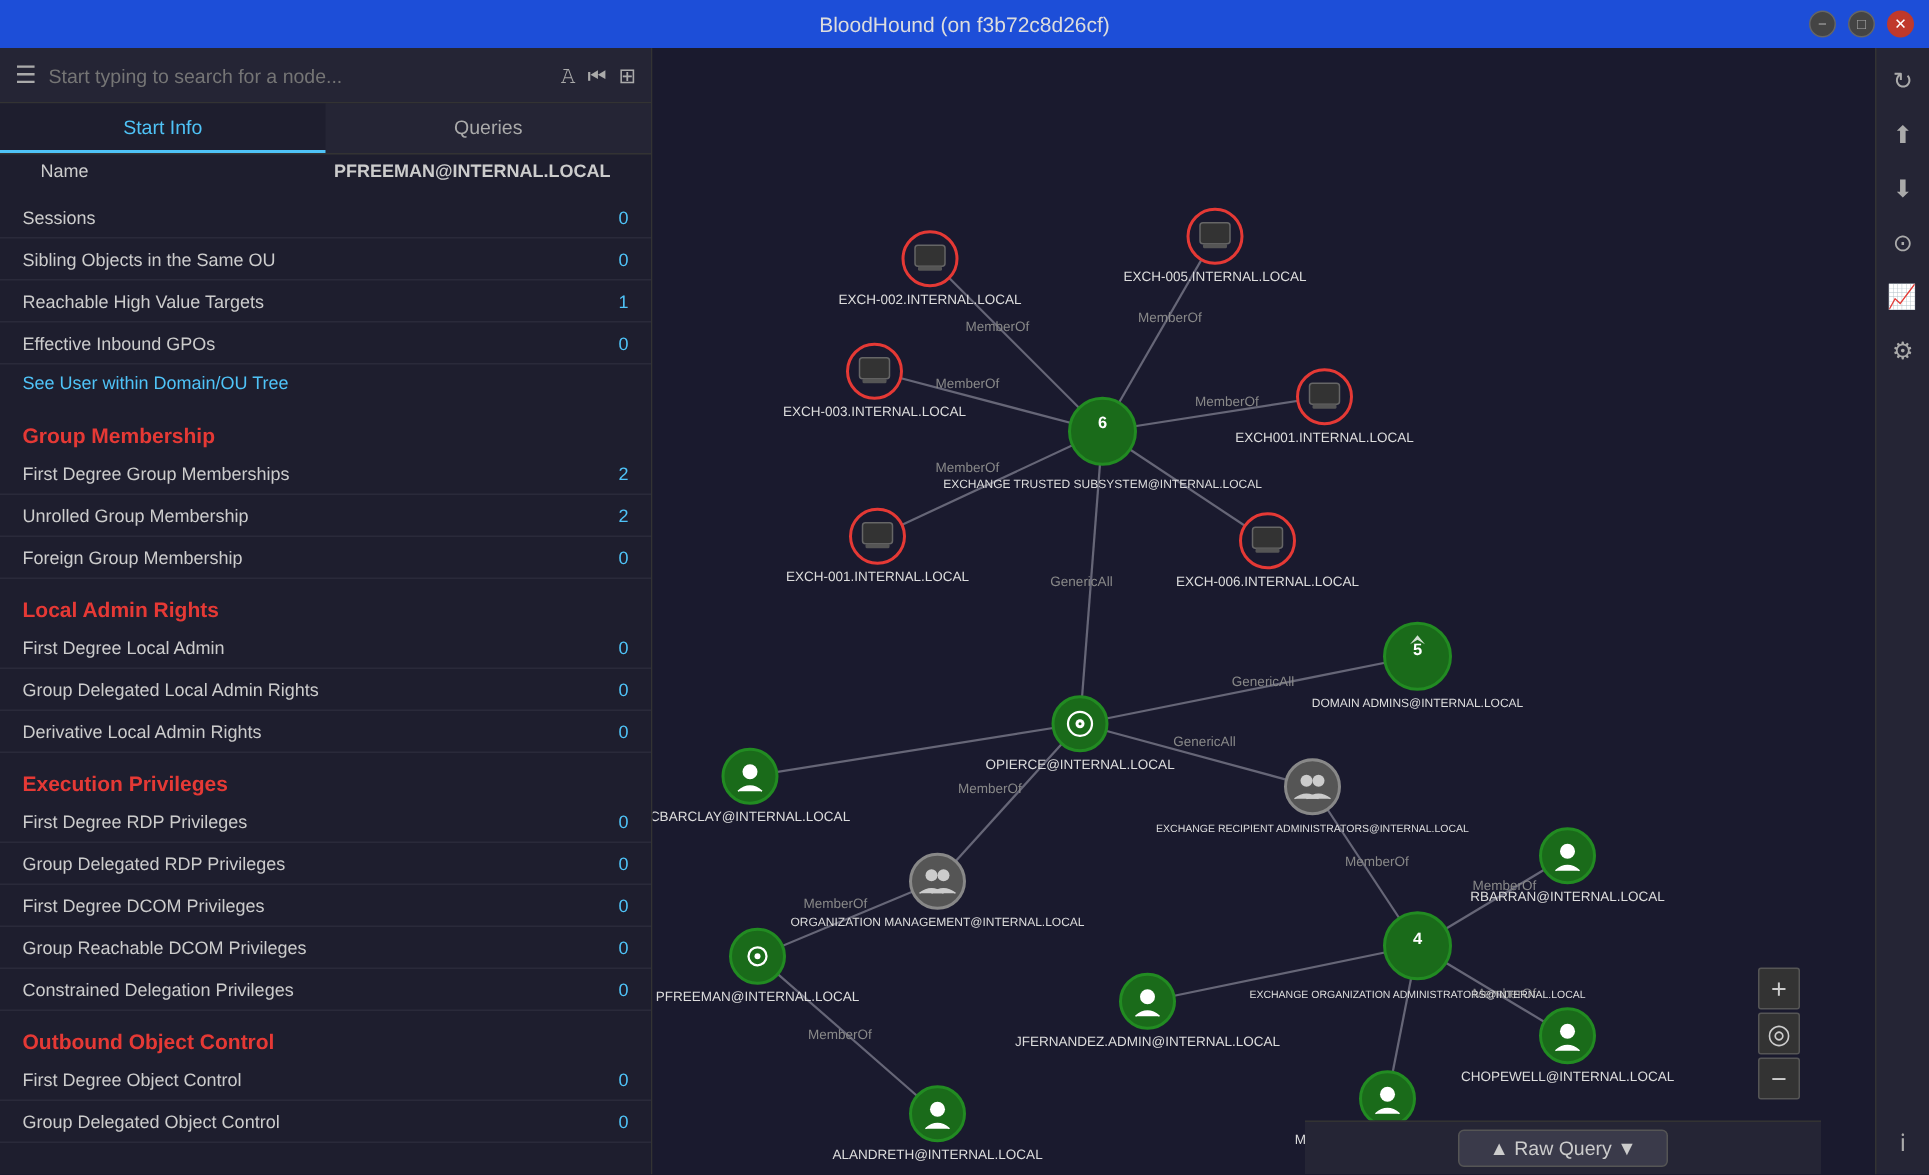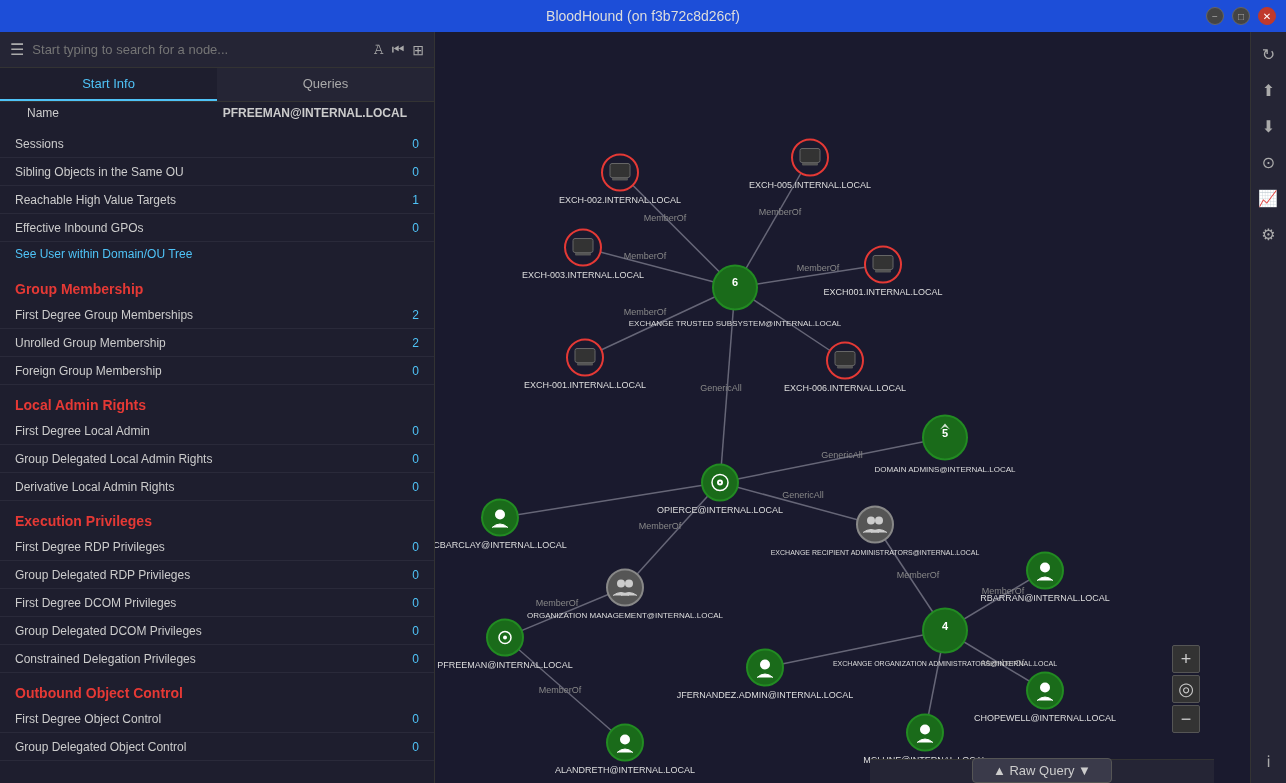"Group Delegated DCOM Privileges" span.info-label { text: Delegated -> Reachable }
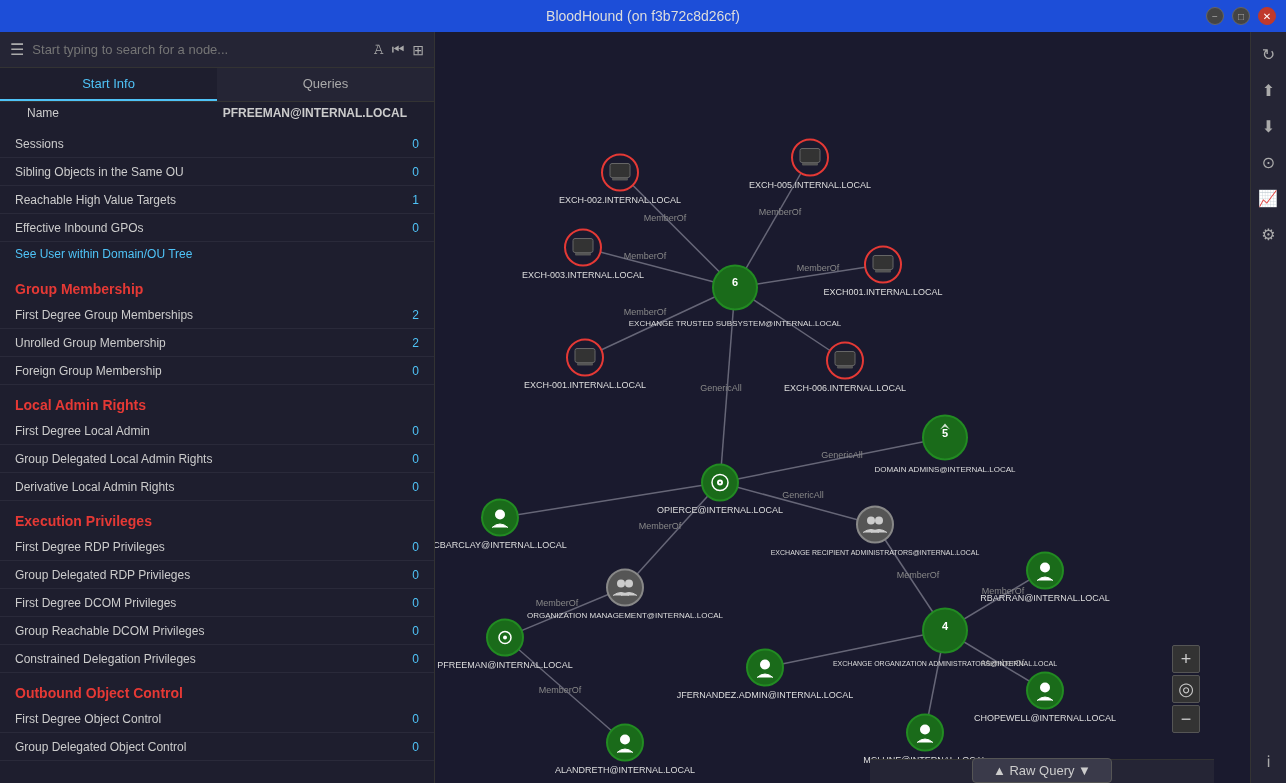"▲ Raw Query ▼" .bottom-bar { align-items: flex-end -> center; height: 24px -> 36px }
